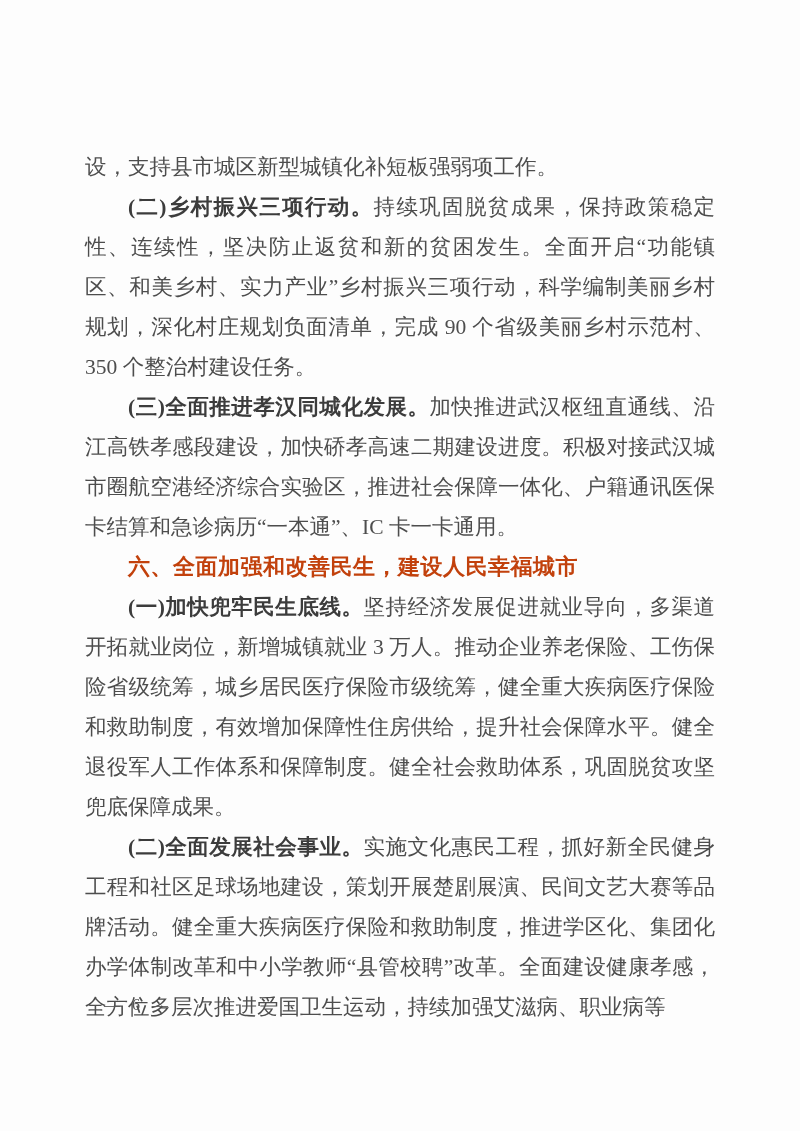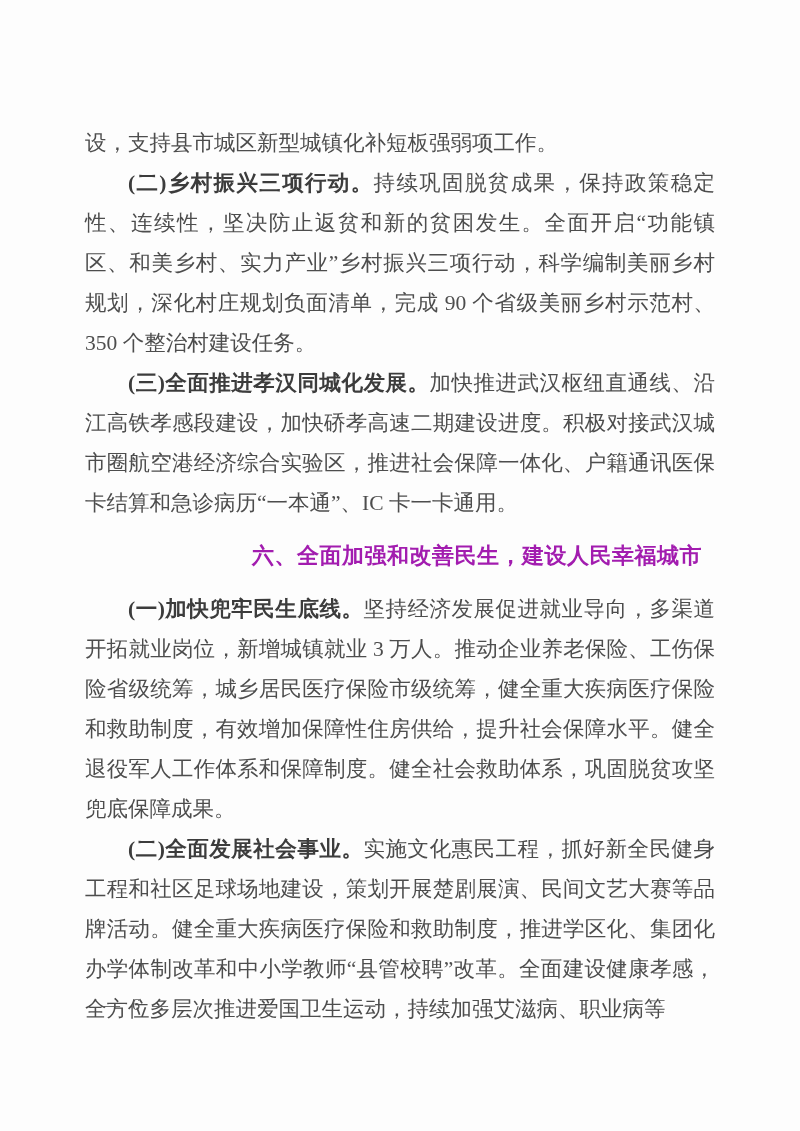"设，支持县市城区新型城镇化补短板强弱项工作。" p.para.no-indent { margin-top: none -> 24px }
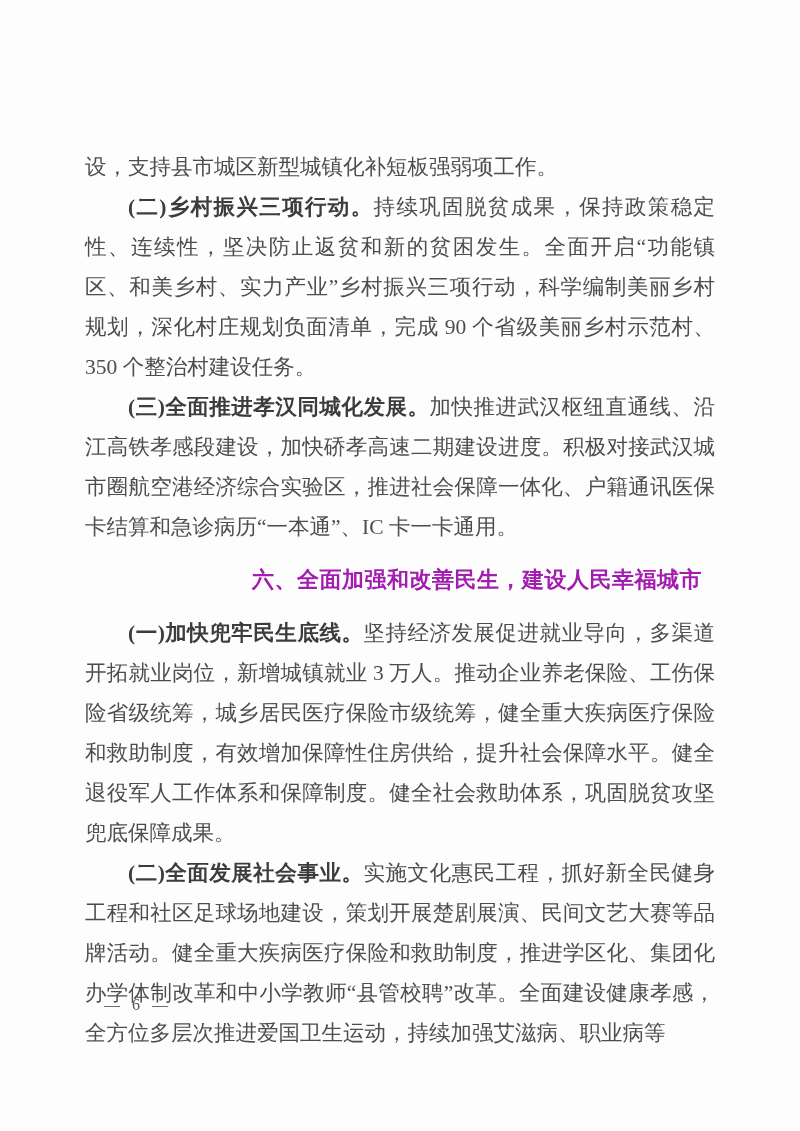"六、全面加强和改善民生，建设人民幸福城市" .heading { color: #a21caf -> #c2410c; margin: 13px -> 0; text-align: right -> left }
